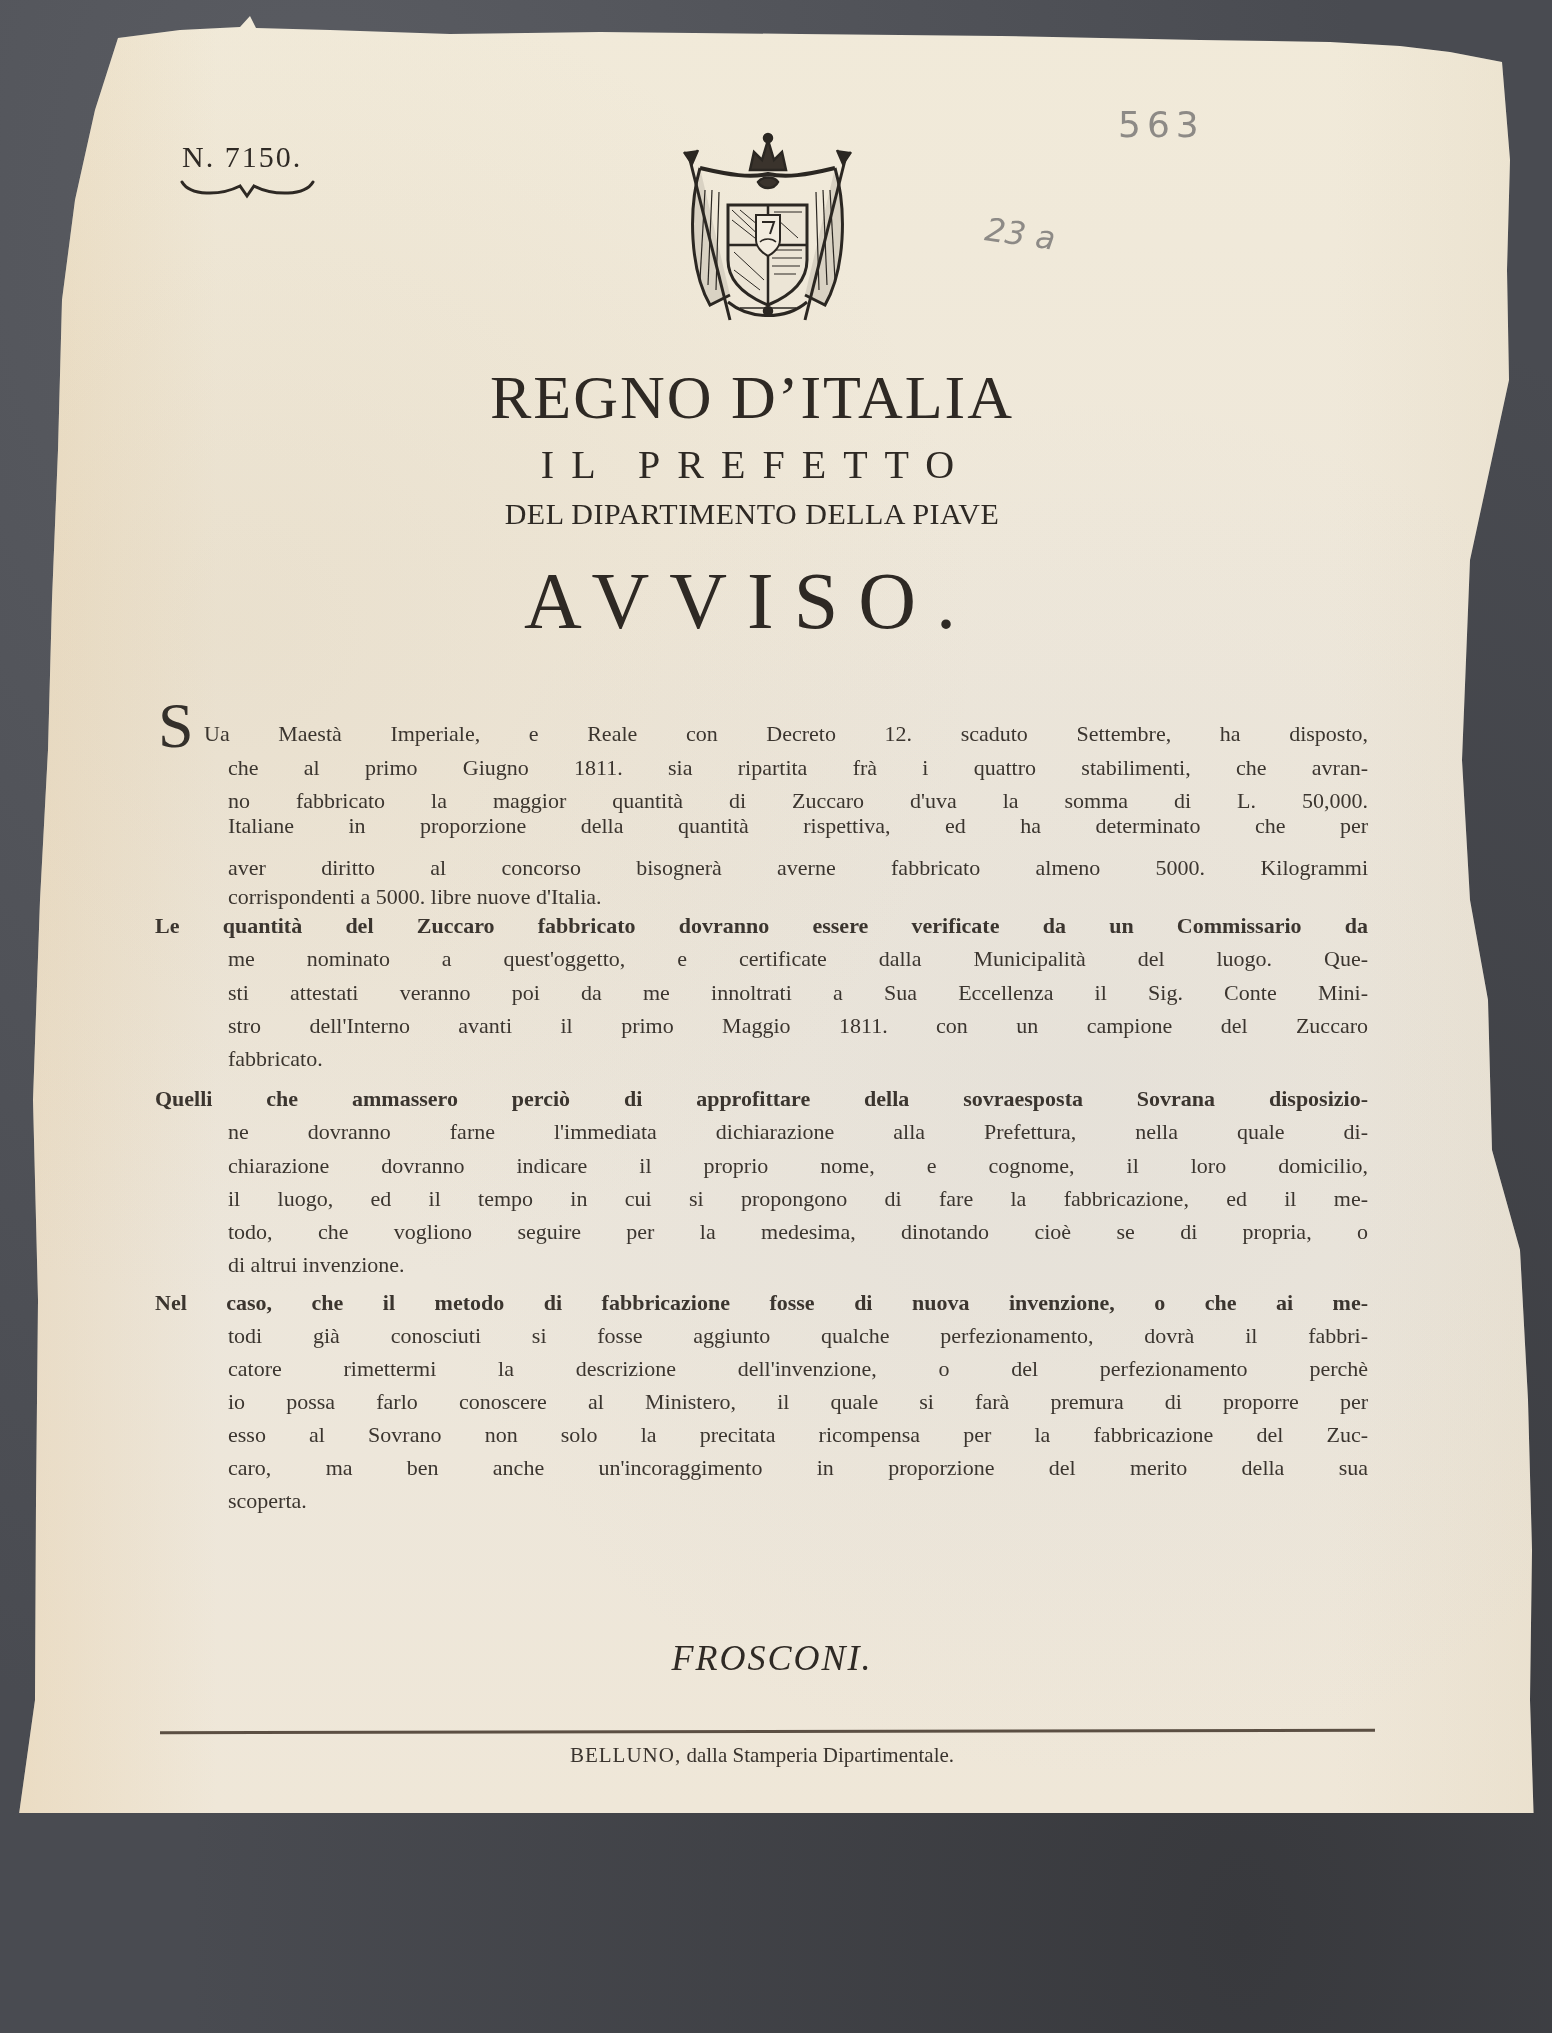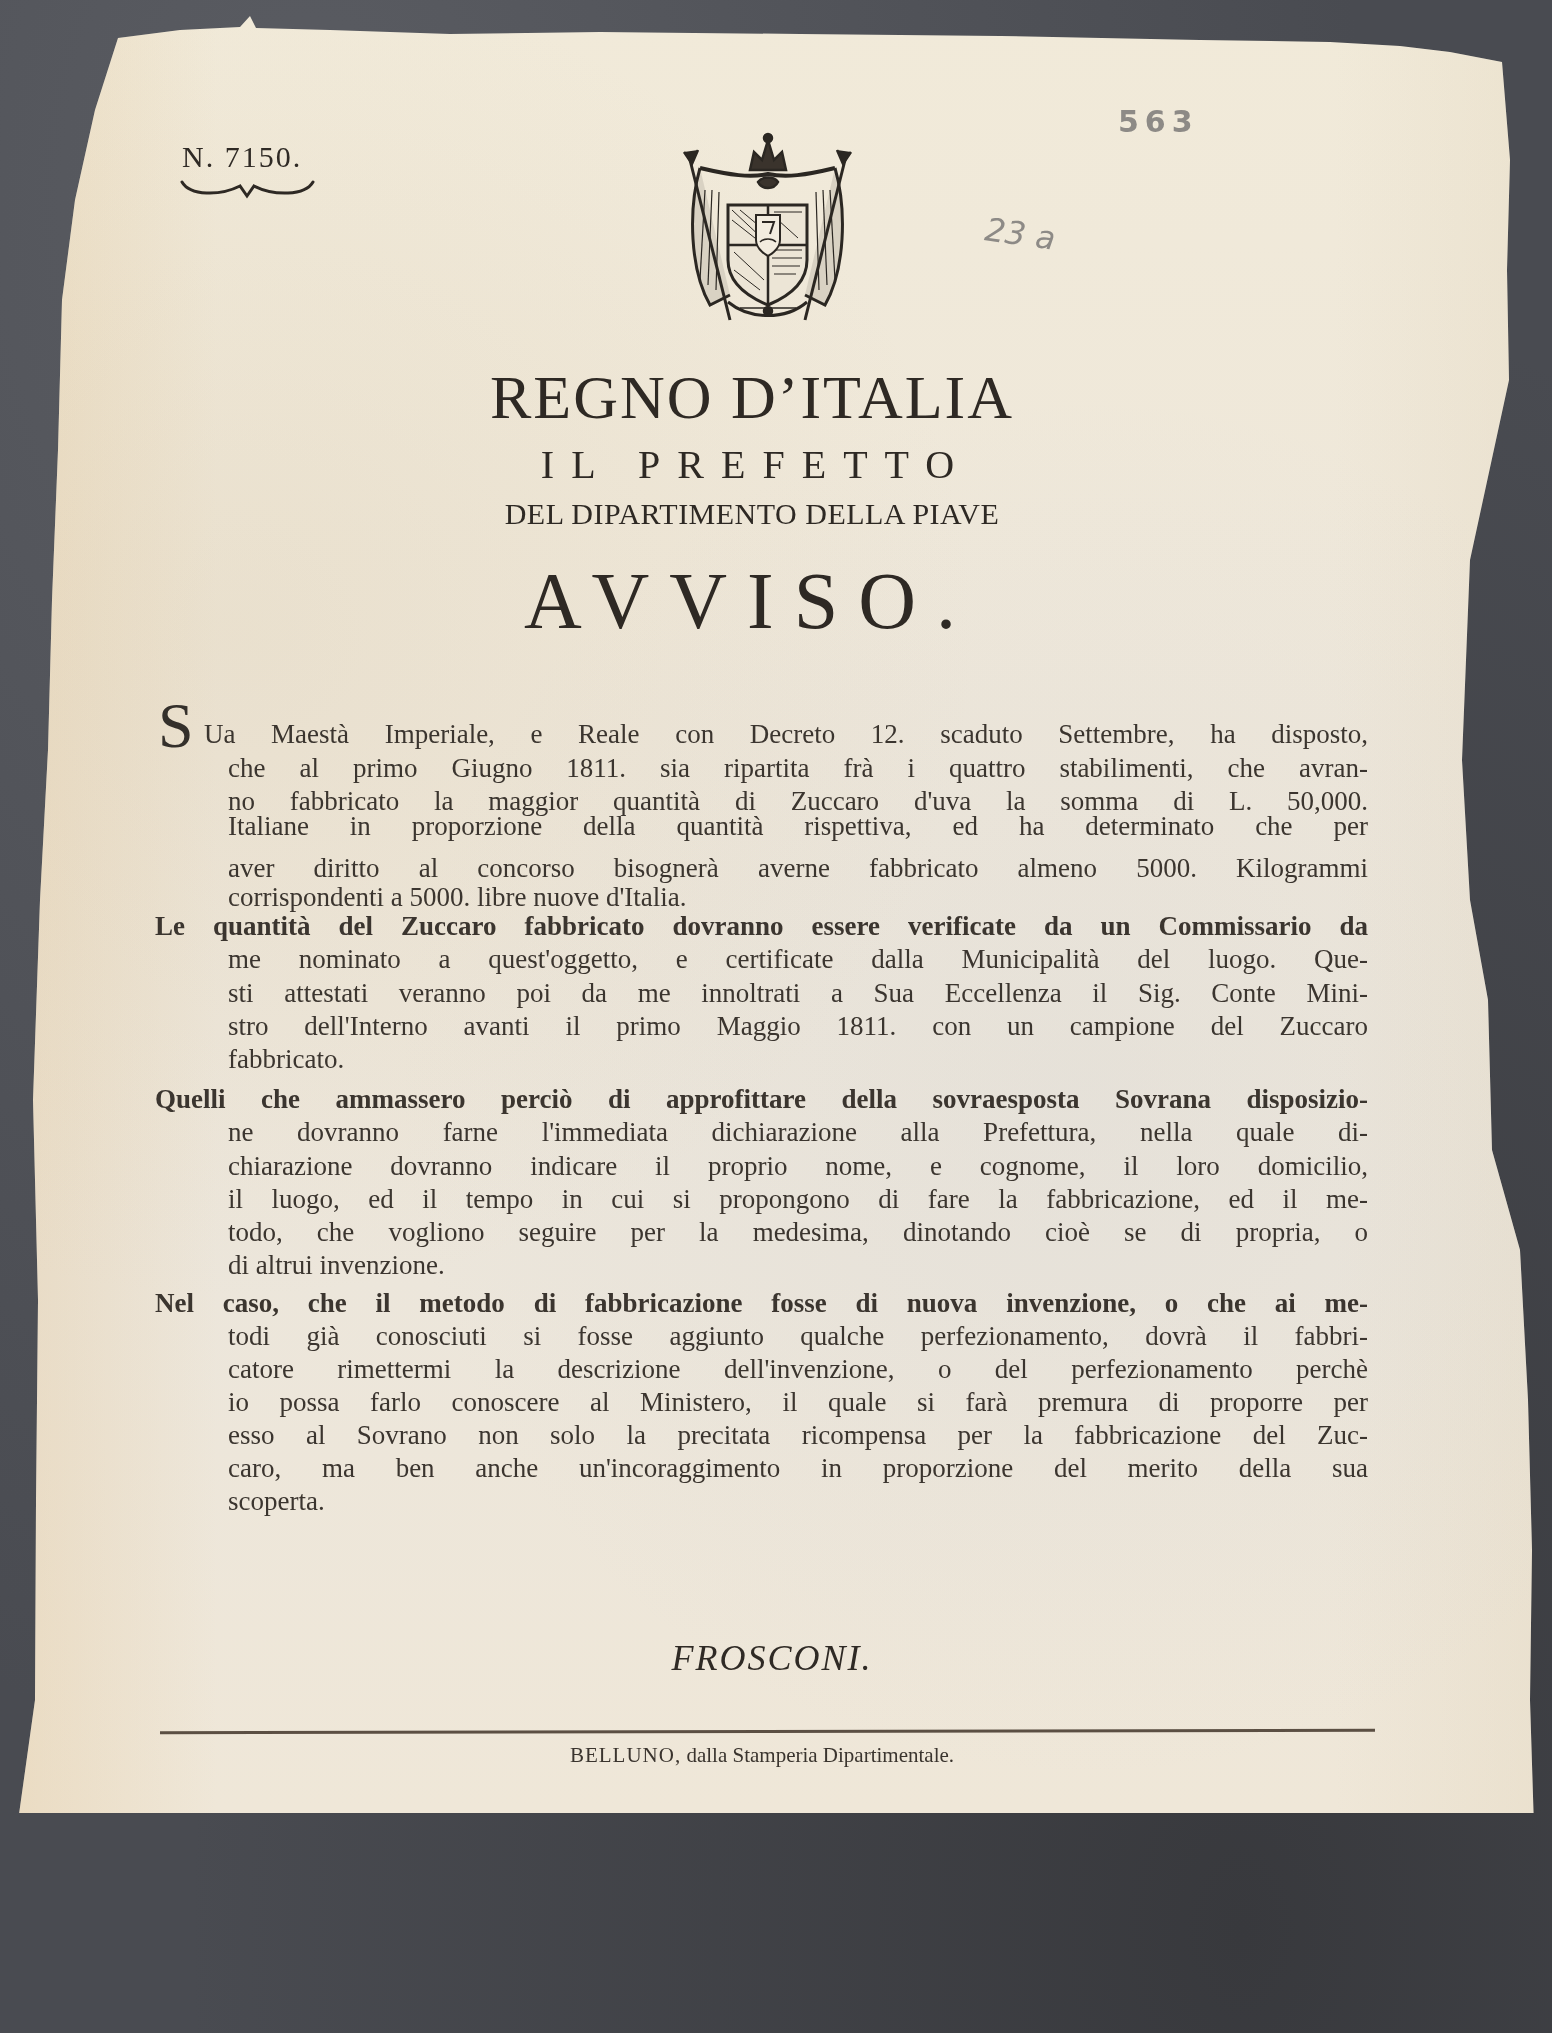"563" .pencil-563 { font-size: 30px -> 36px; font-weight: bold -> none }
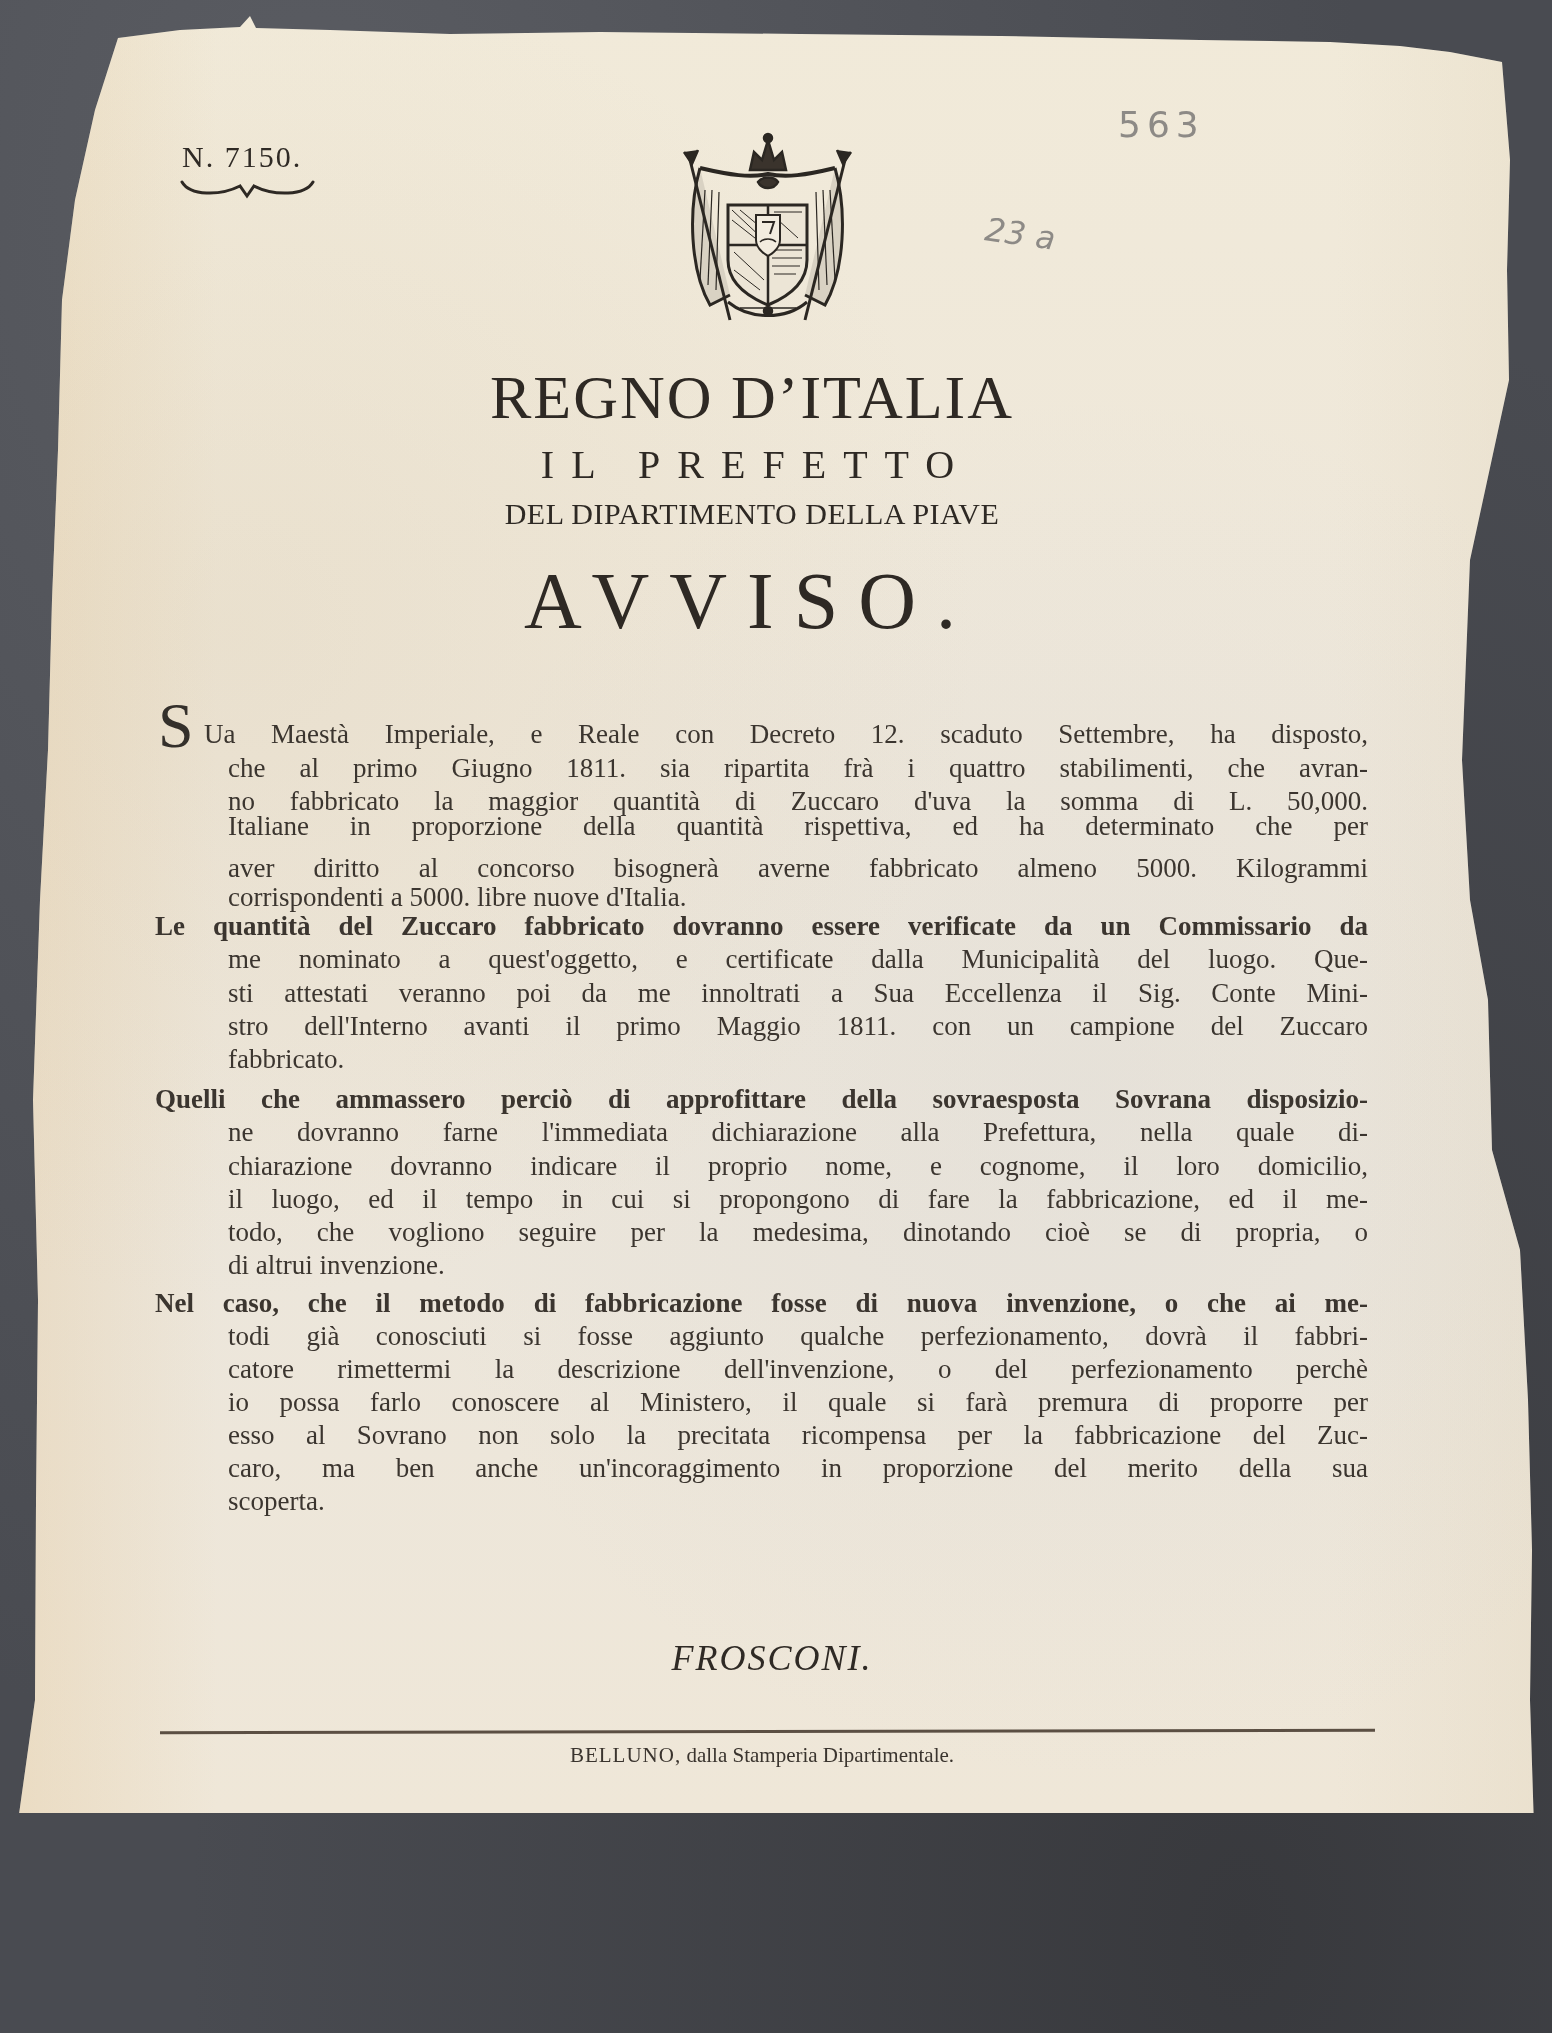"Ua Maestà Imperiale, e Reale" .line { font-size: 27px -> 22px }
